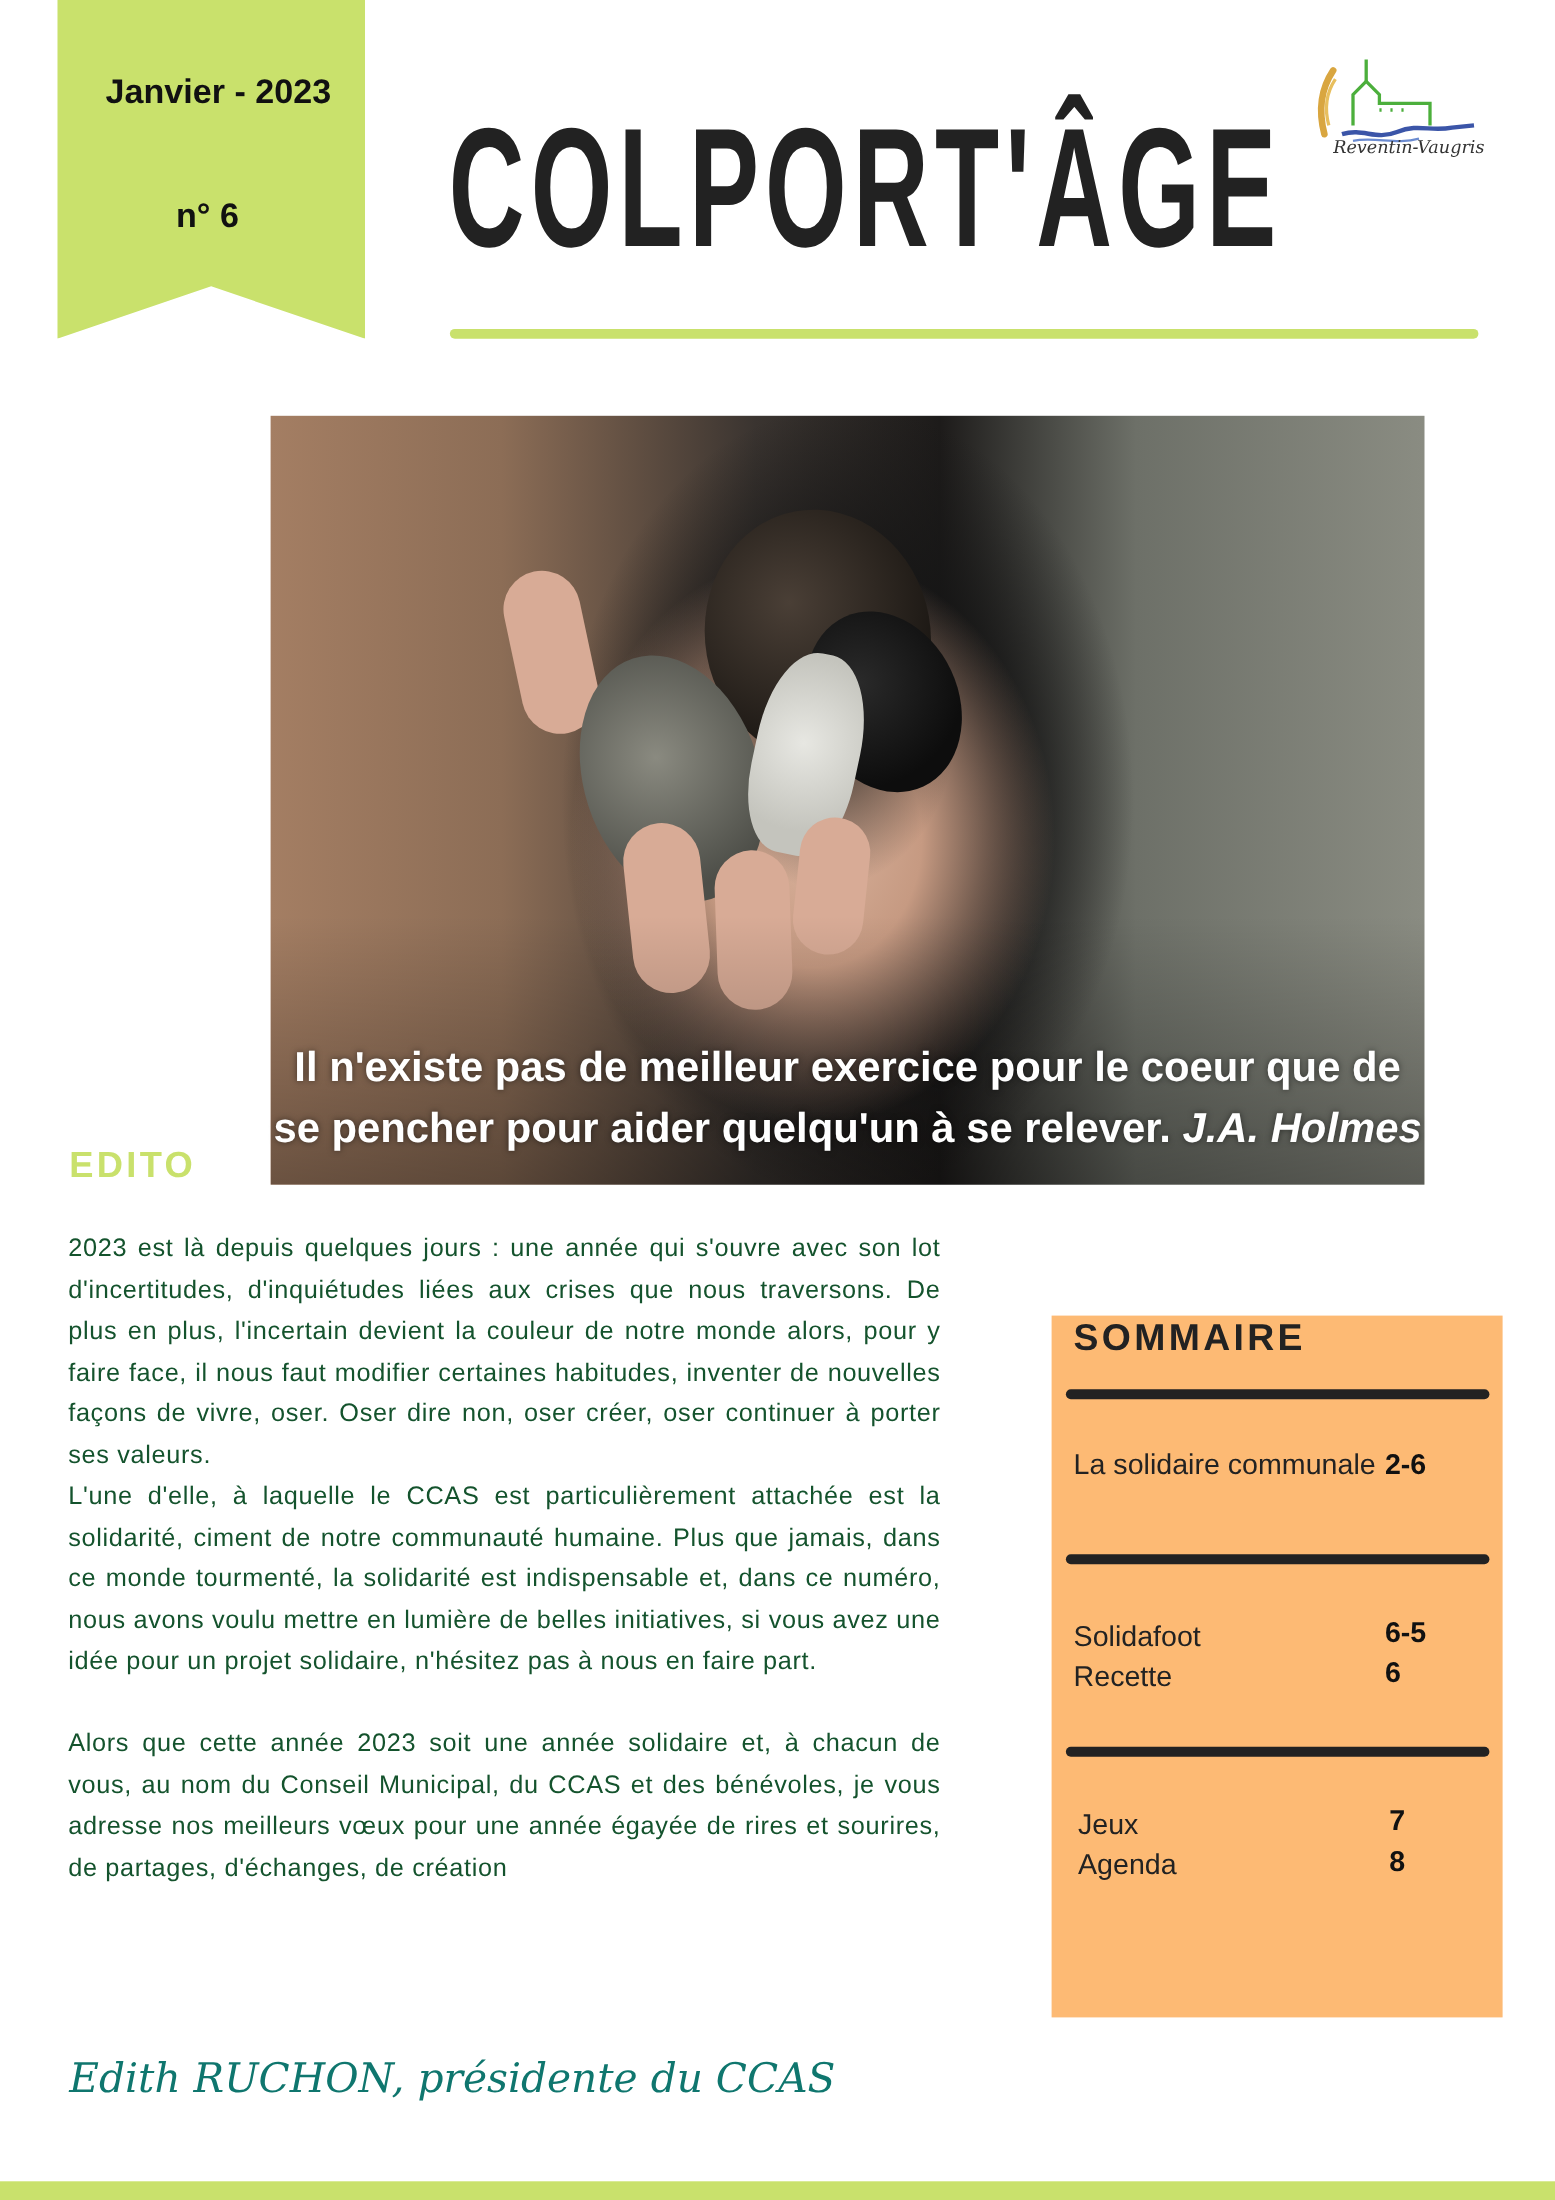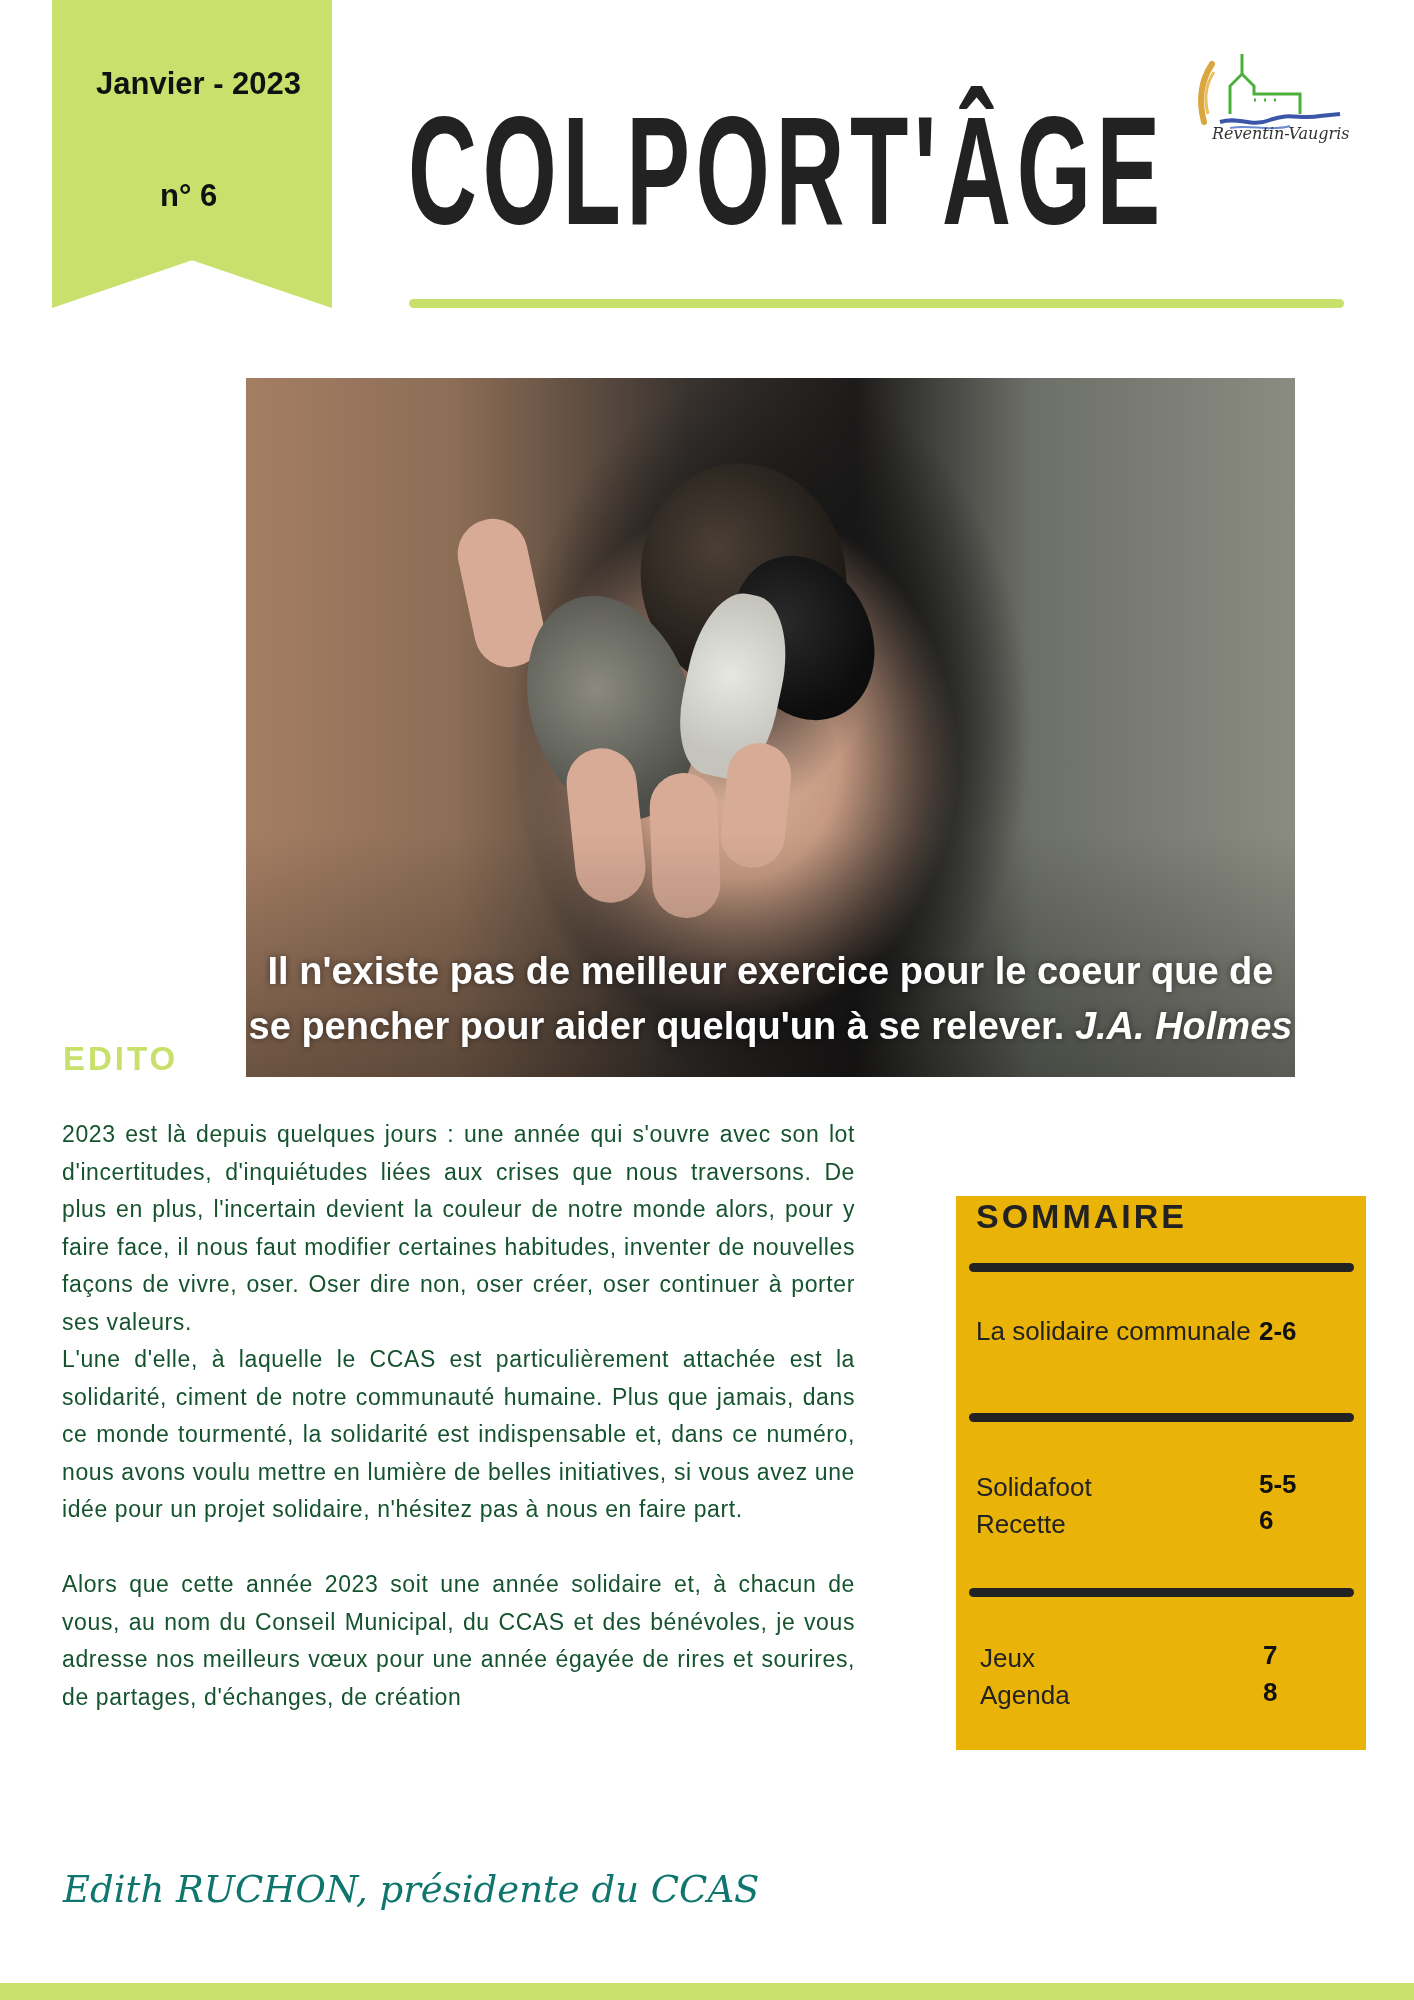"SOMMAIRE" .sommaire { background: #eab308 -> #fdba74; height: 554px -> 638px }
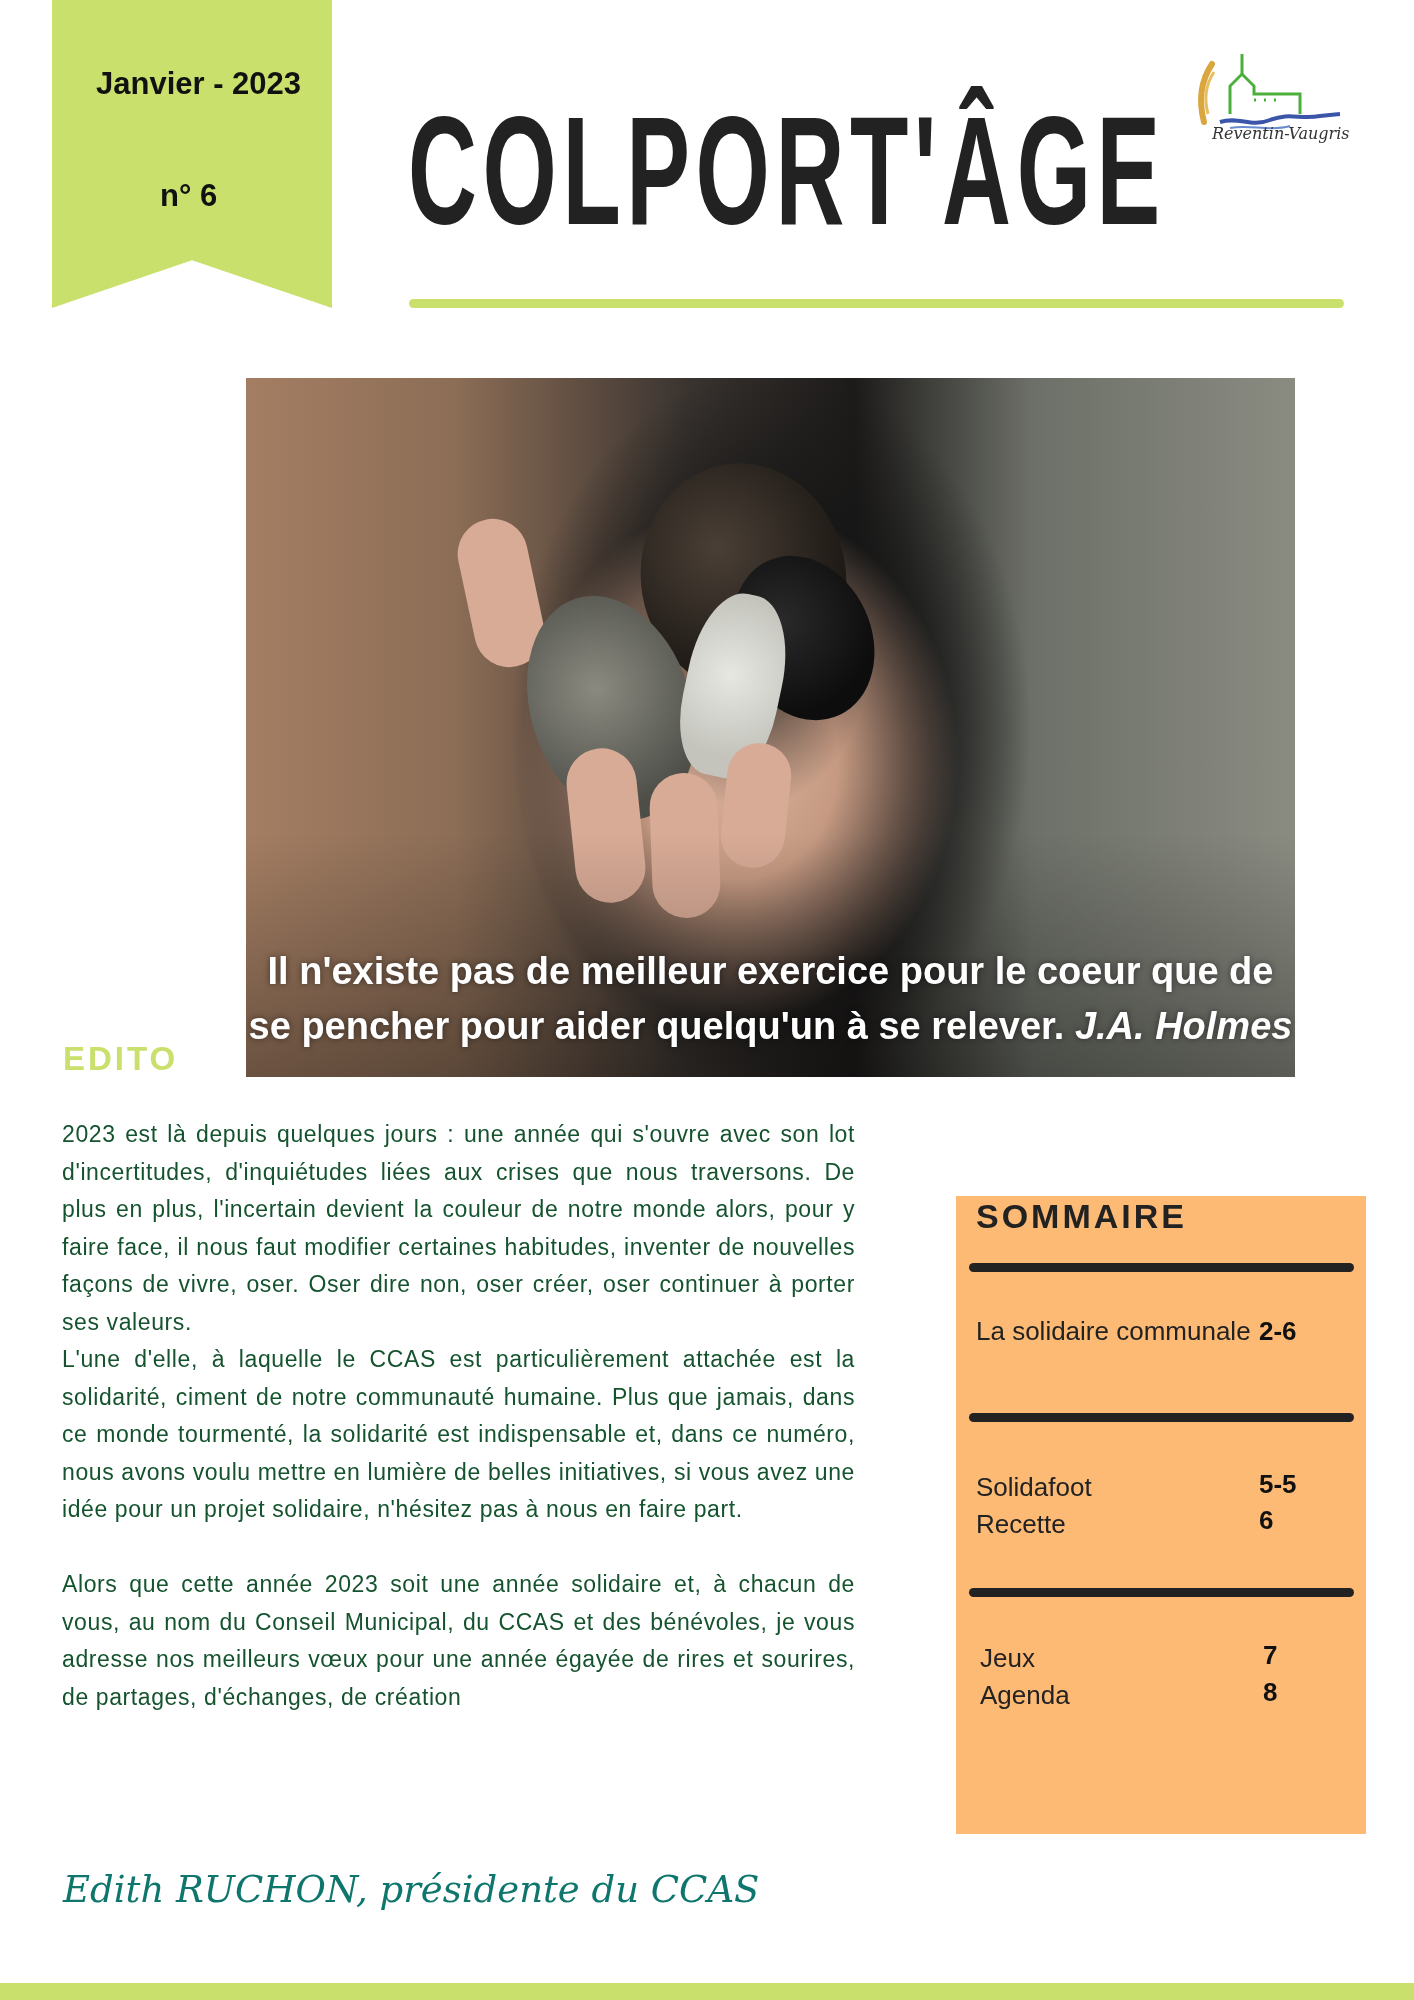"5-5" span.page { text: 5-5 -> 6-5 }
